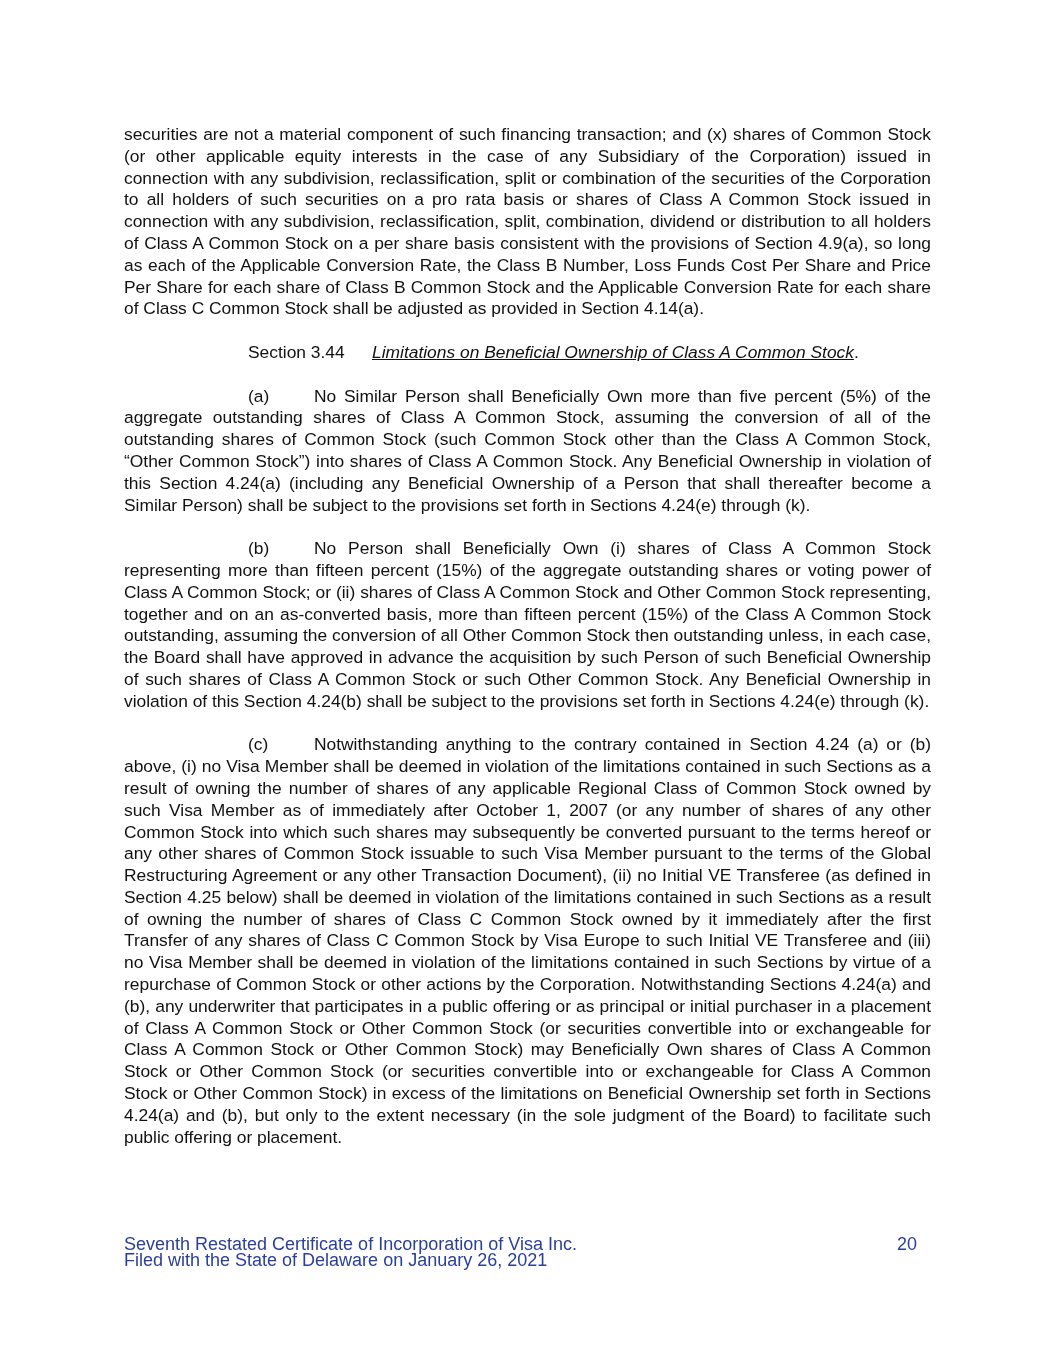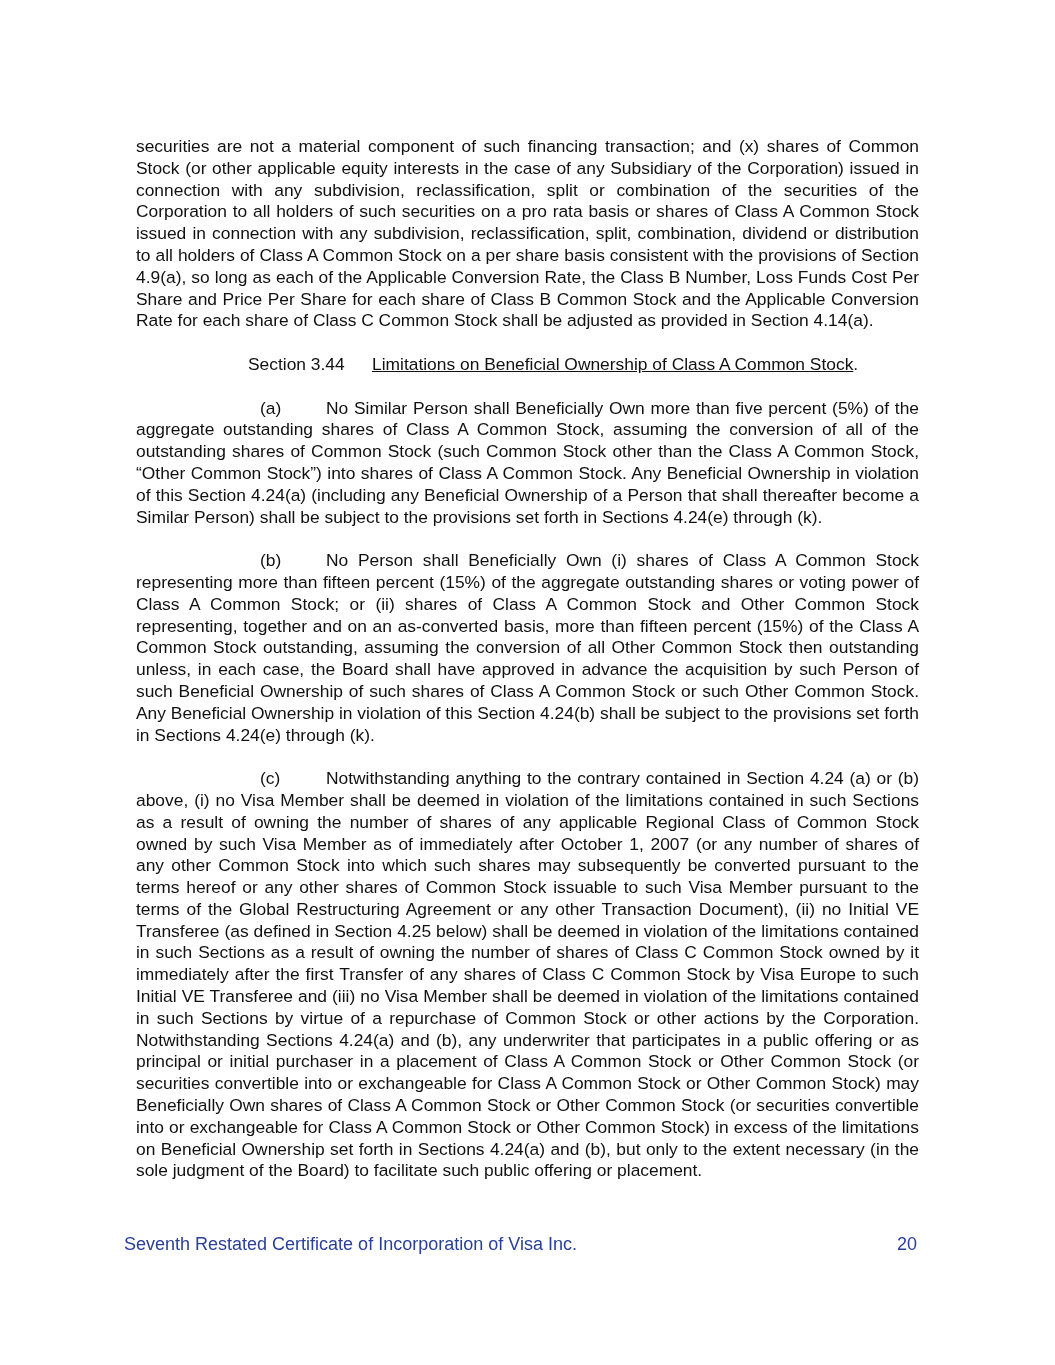"securities are not a material" .para { margin: 12px -> 0 }
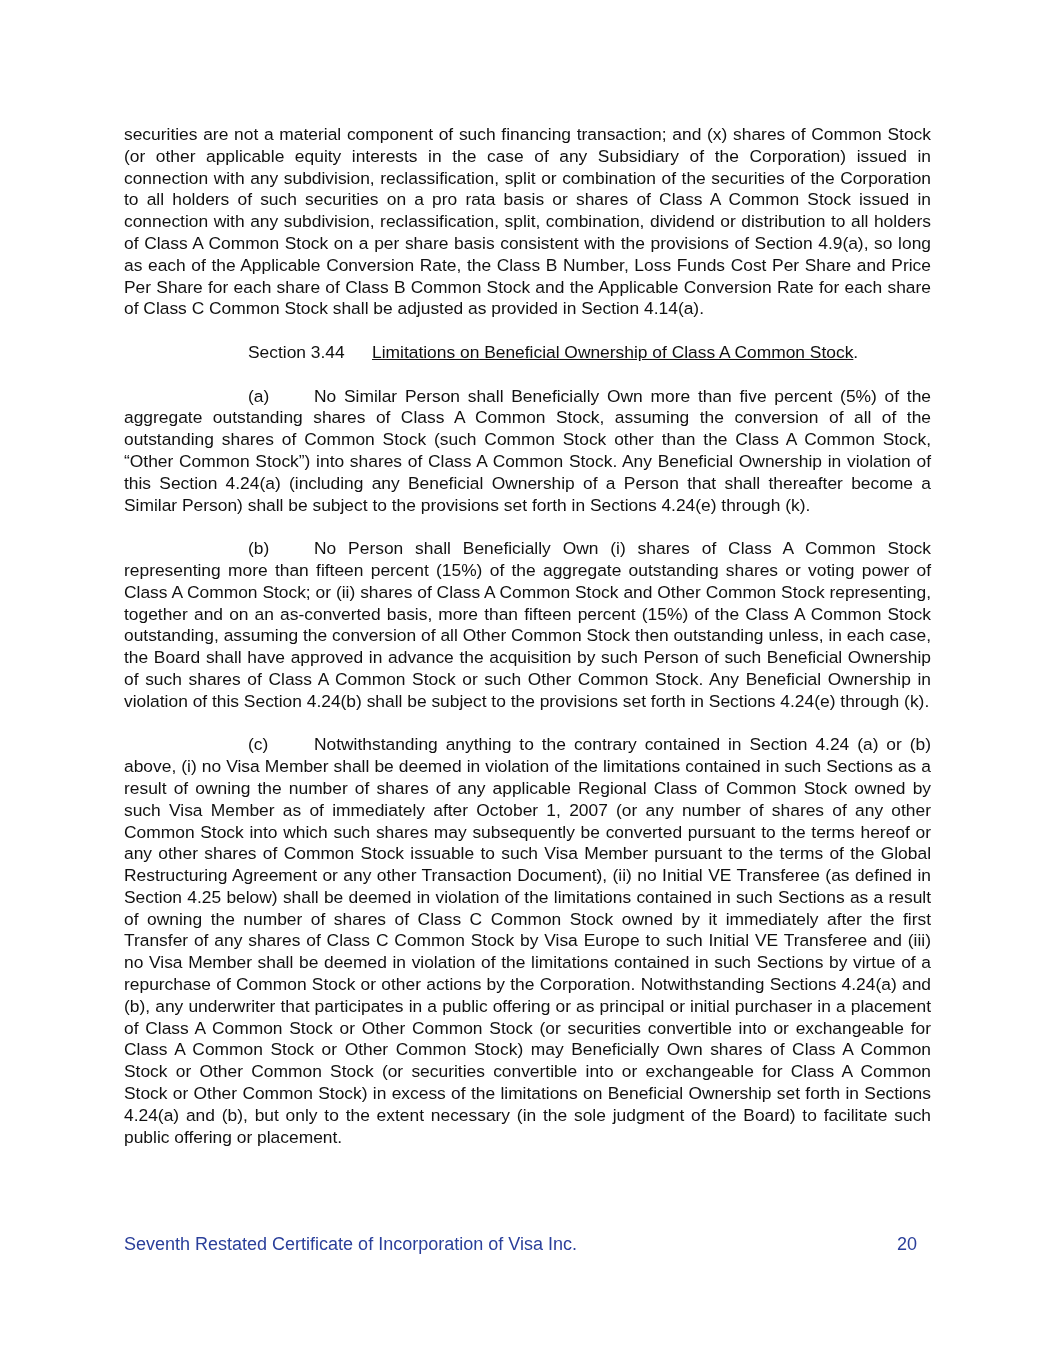"Limitations on Beneficial Ownership of" .heading .title { font-style: none -> italic }
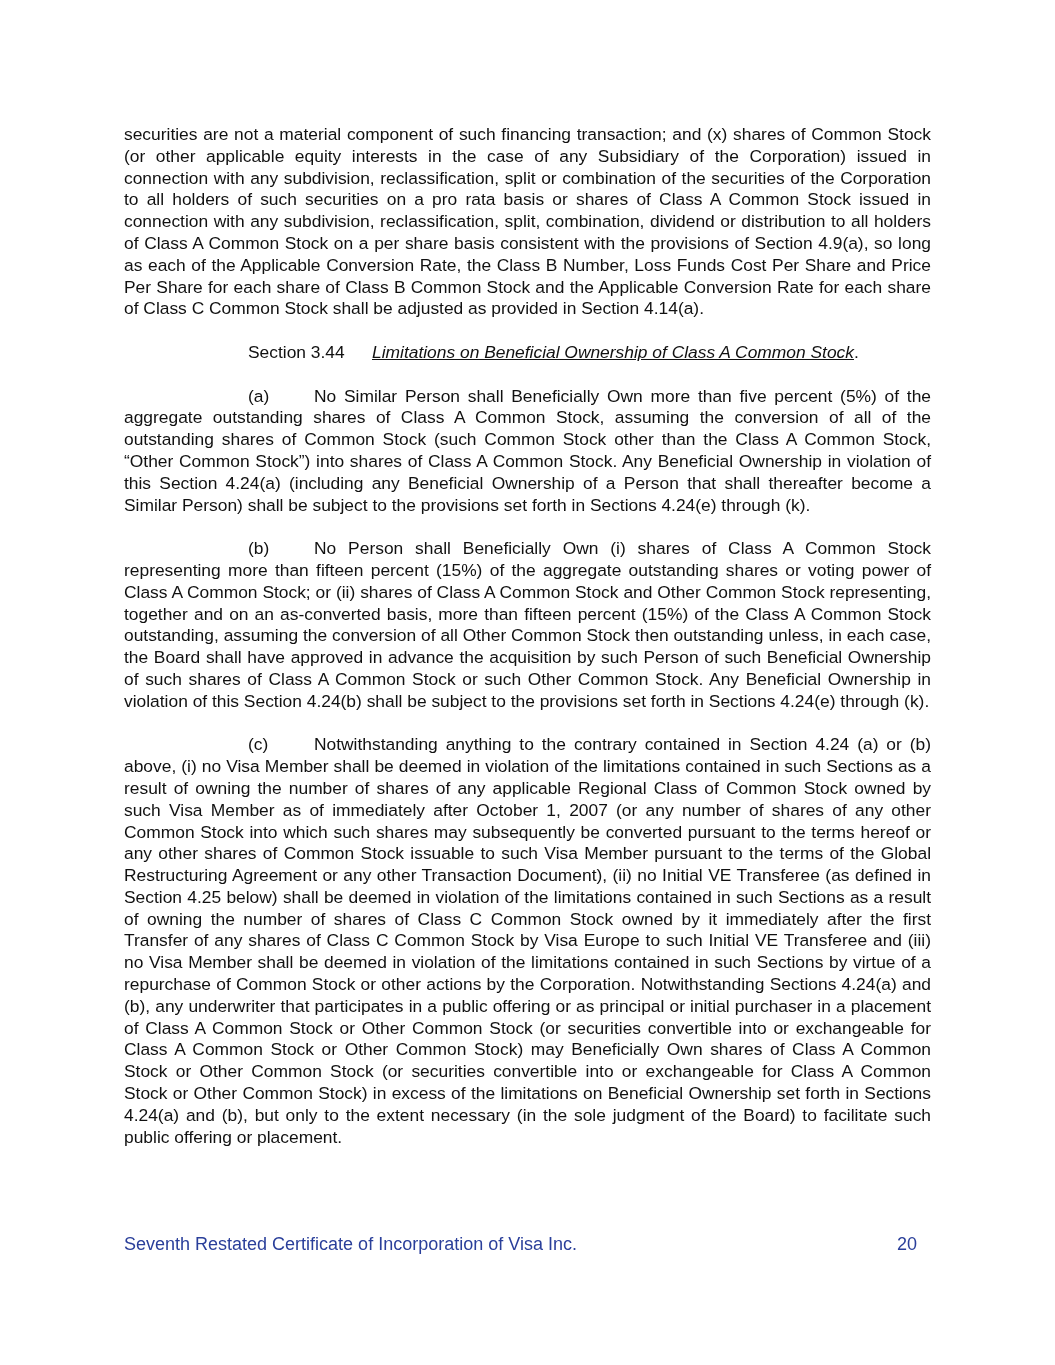"Filed with the State of" div.row { html: none -> <div> <span>Filed with the State of Delaware on January 26, 2021</span> </div> }
